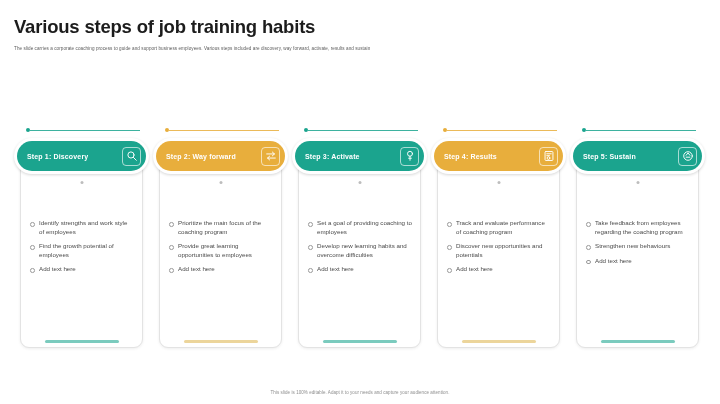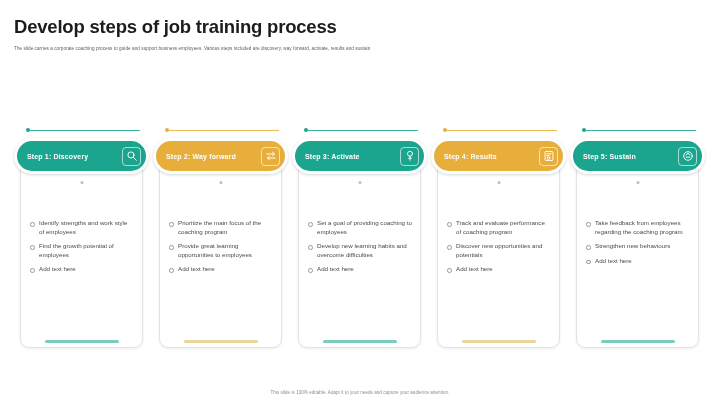"Develop steps of job training" div.slide-title { text: Develop steps of job training process -> Various steps of job training habits }
